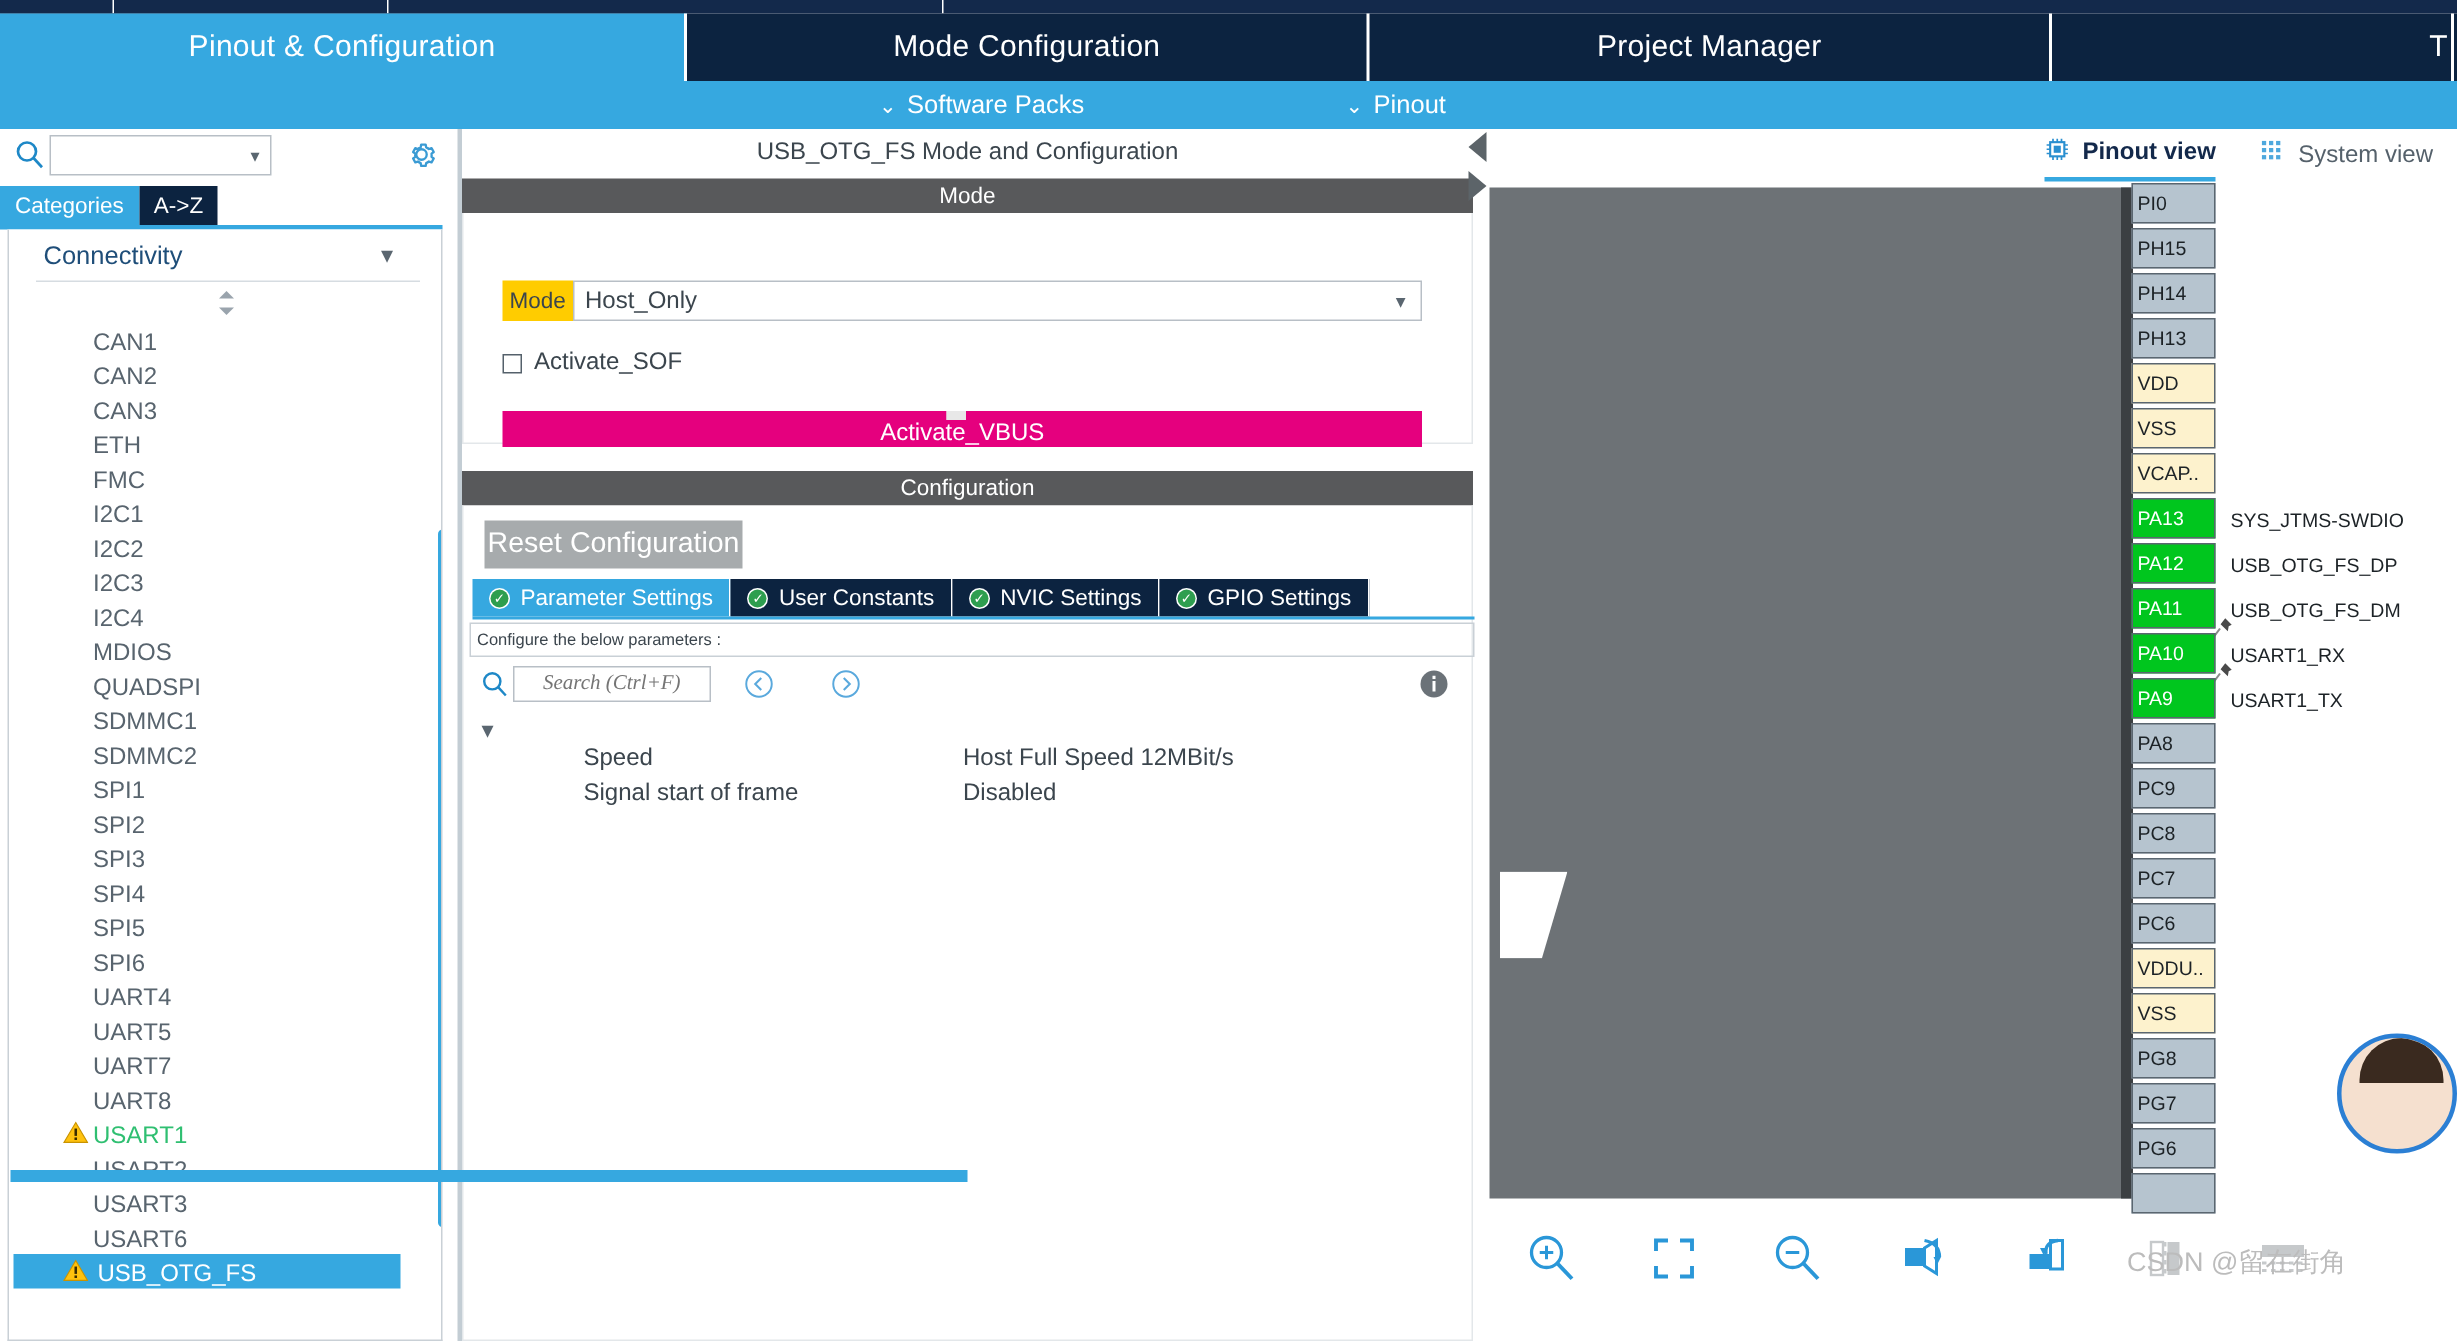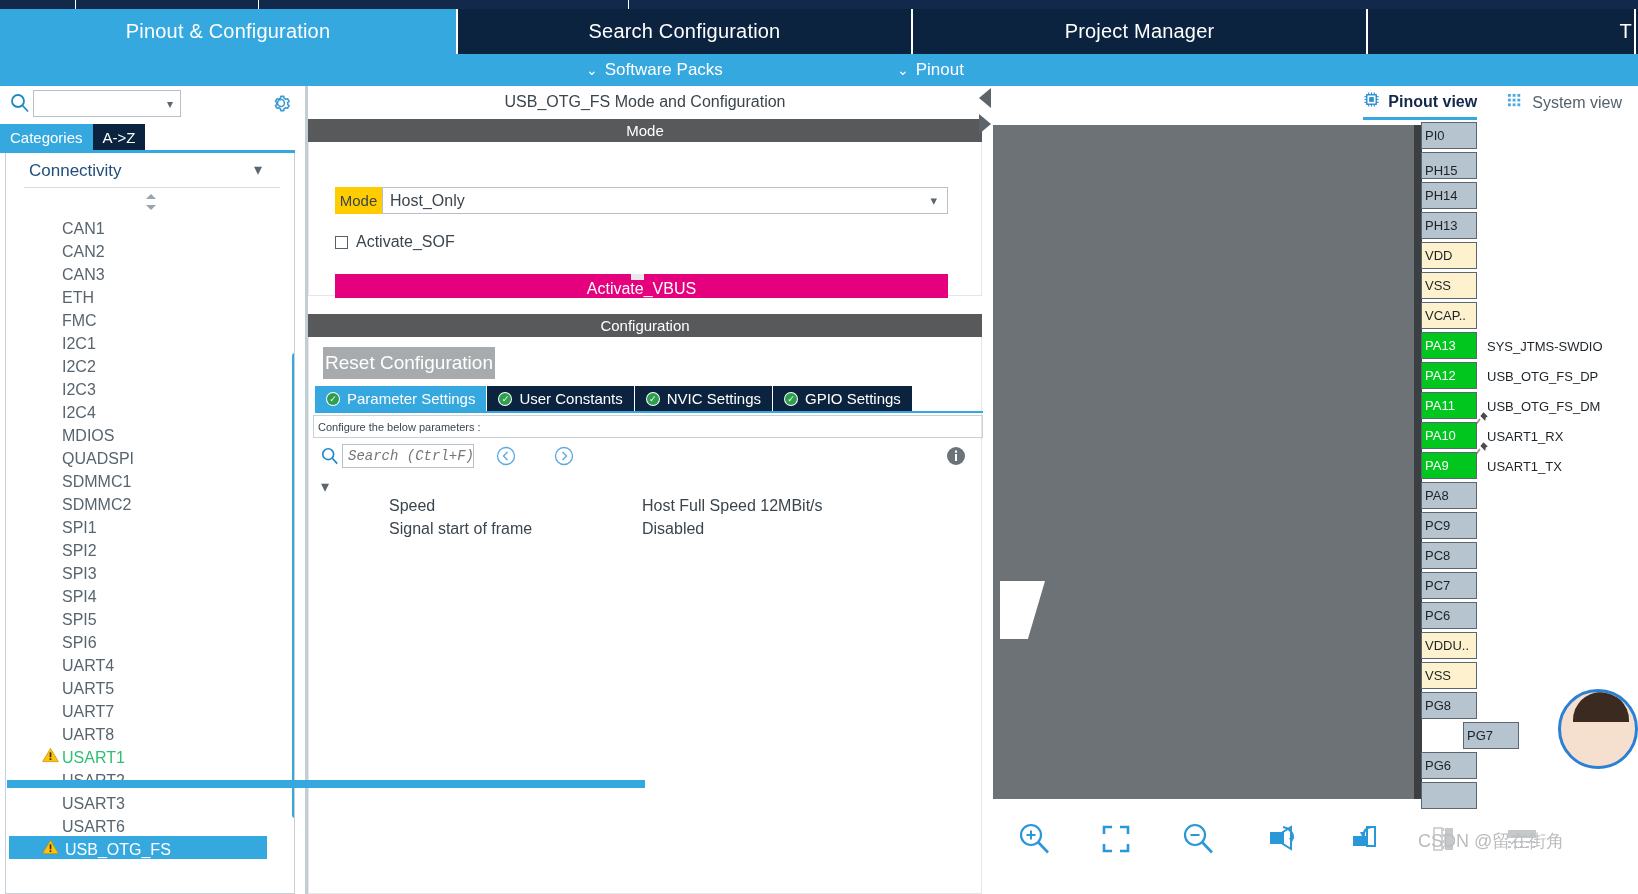"Search Configuration" span { text: Search -> Mode }
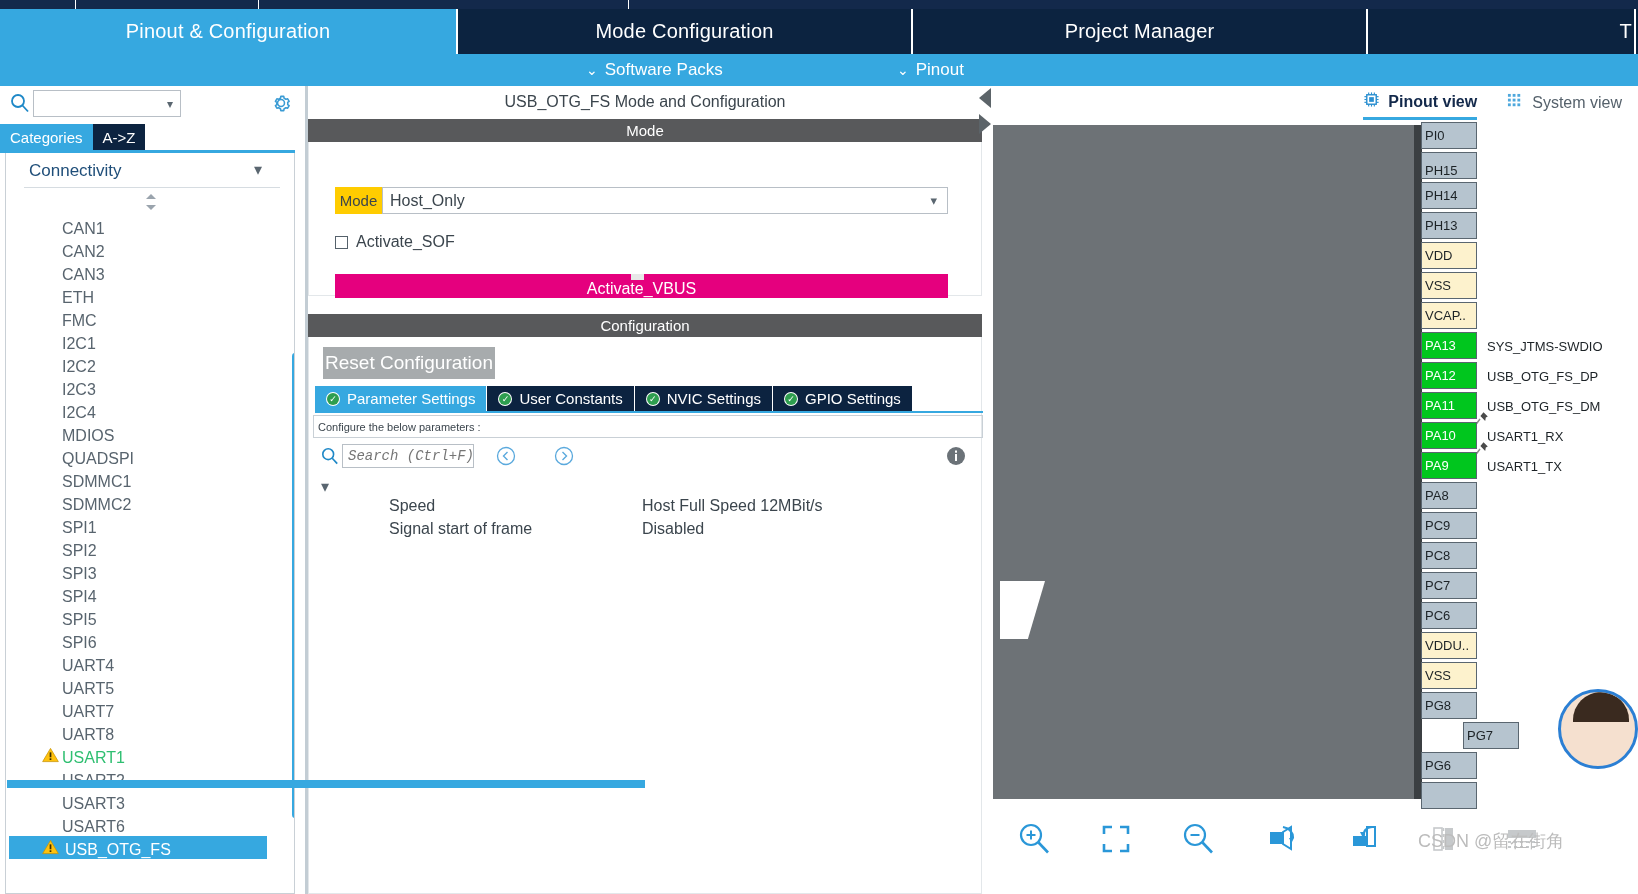"PH15" div.pin { align-items: flex-end -> none }
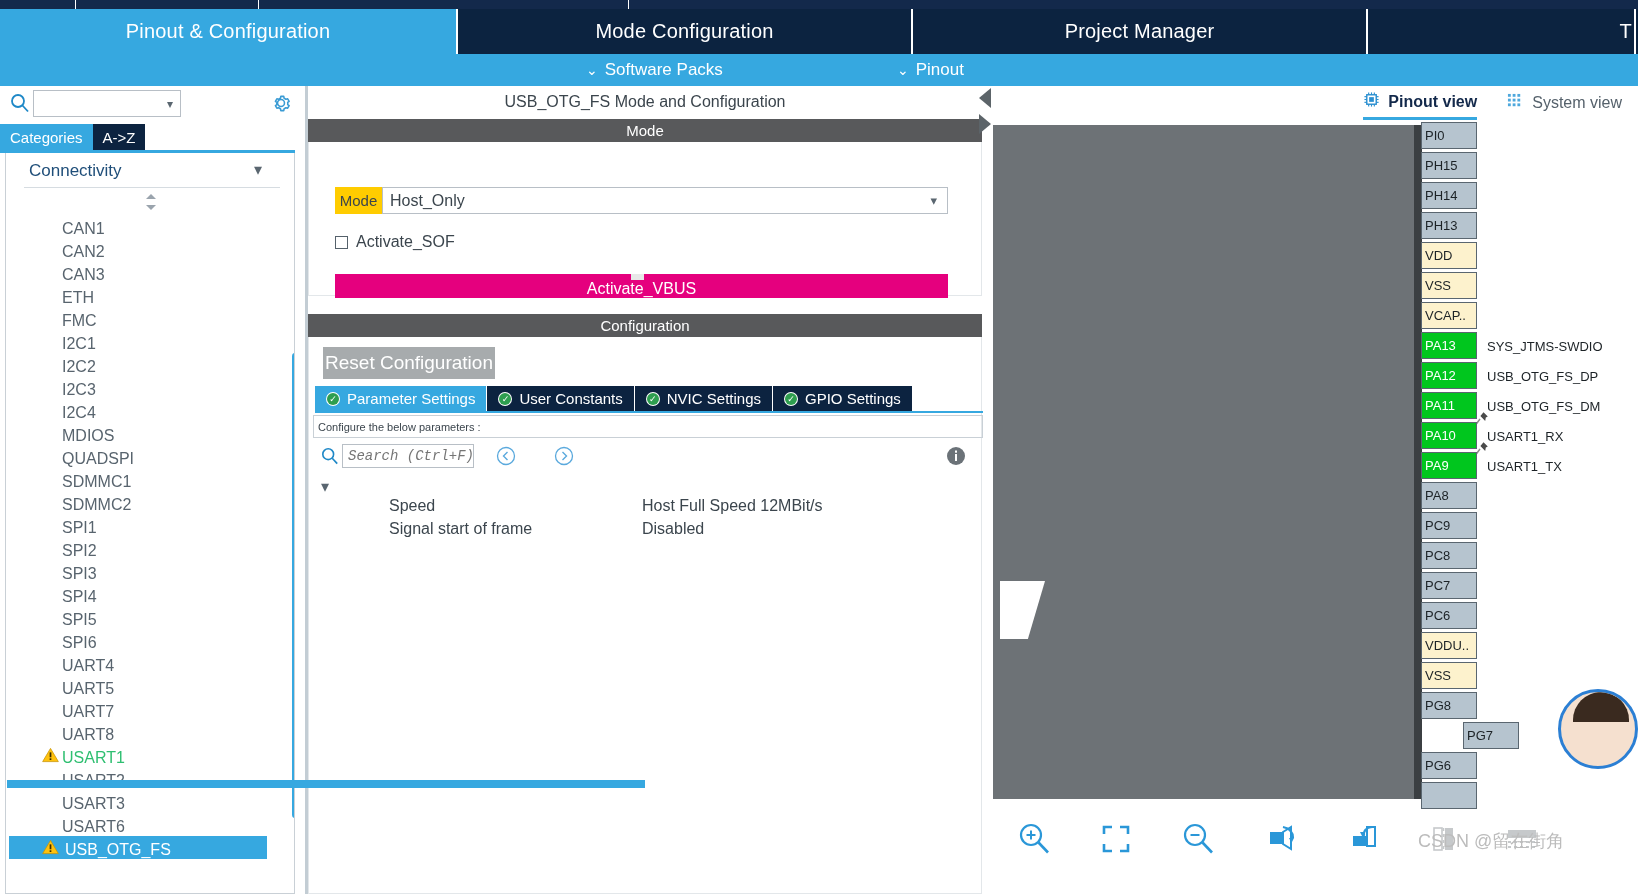"Search (Ctrl+F)" .sb-input { font-family: Liberation Mono, monospace -> Liberation Serif, serif; padding-left: 5px -> 19px }
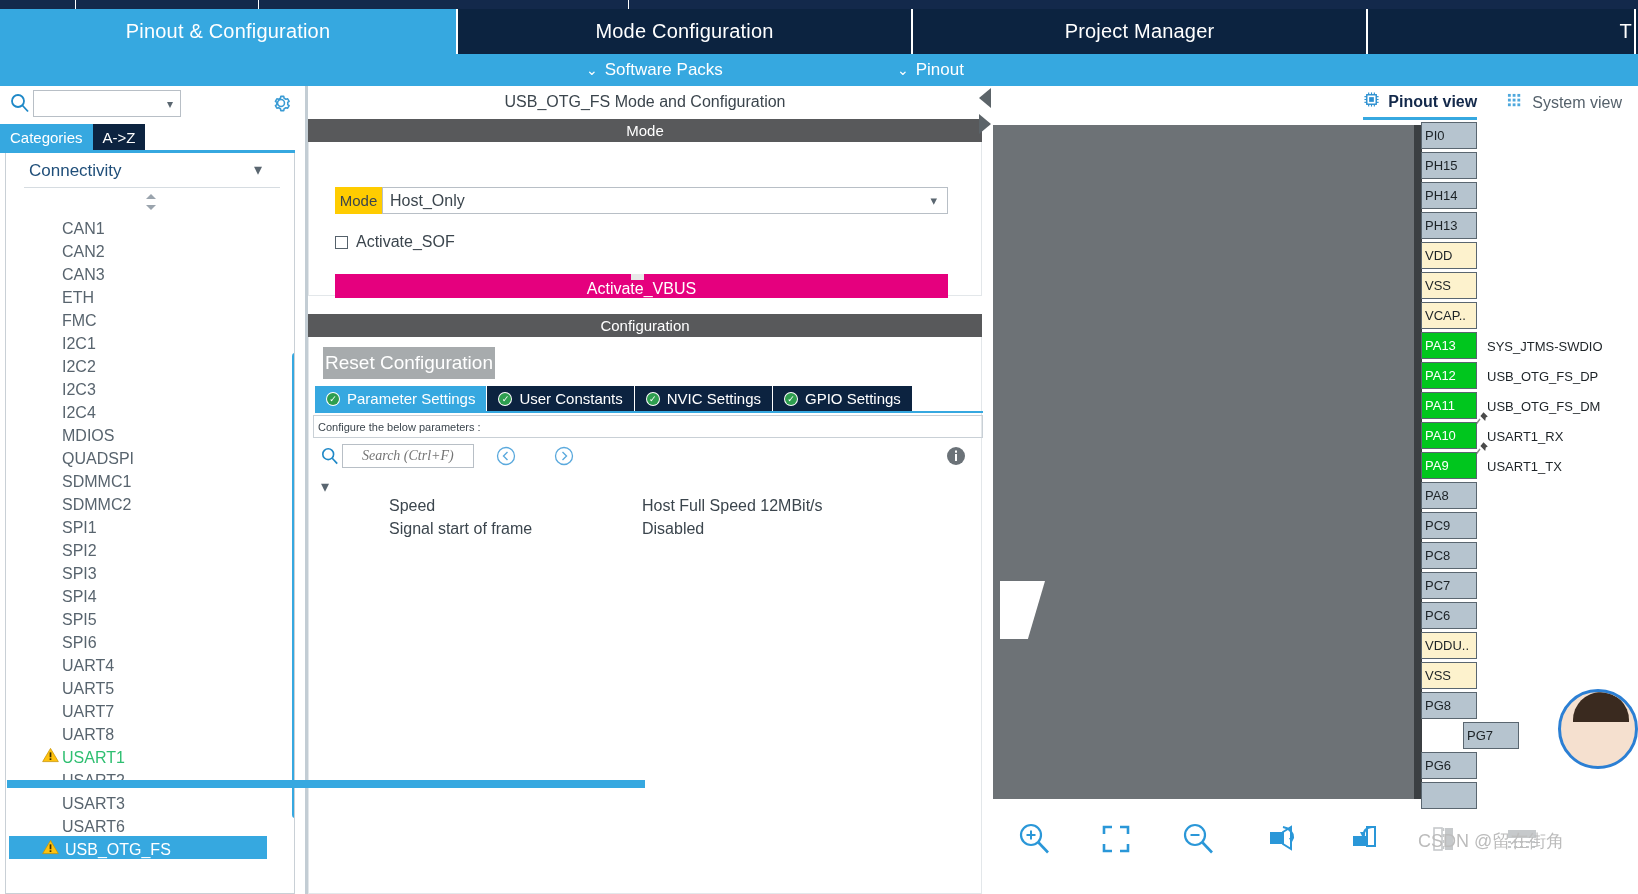"PG7" div.pin { margin-left: 42px -> none }
